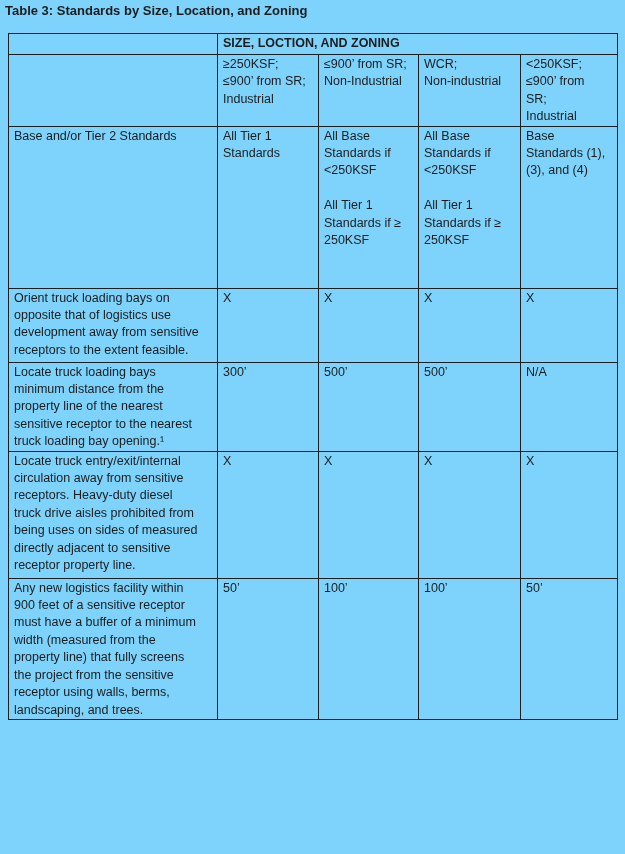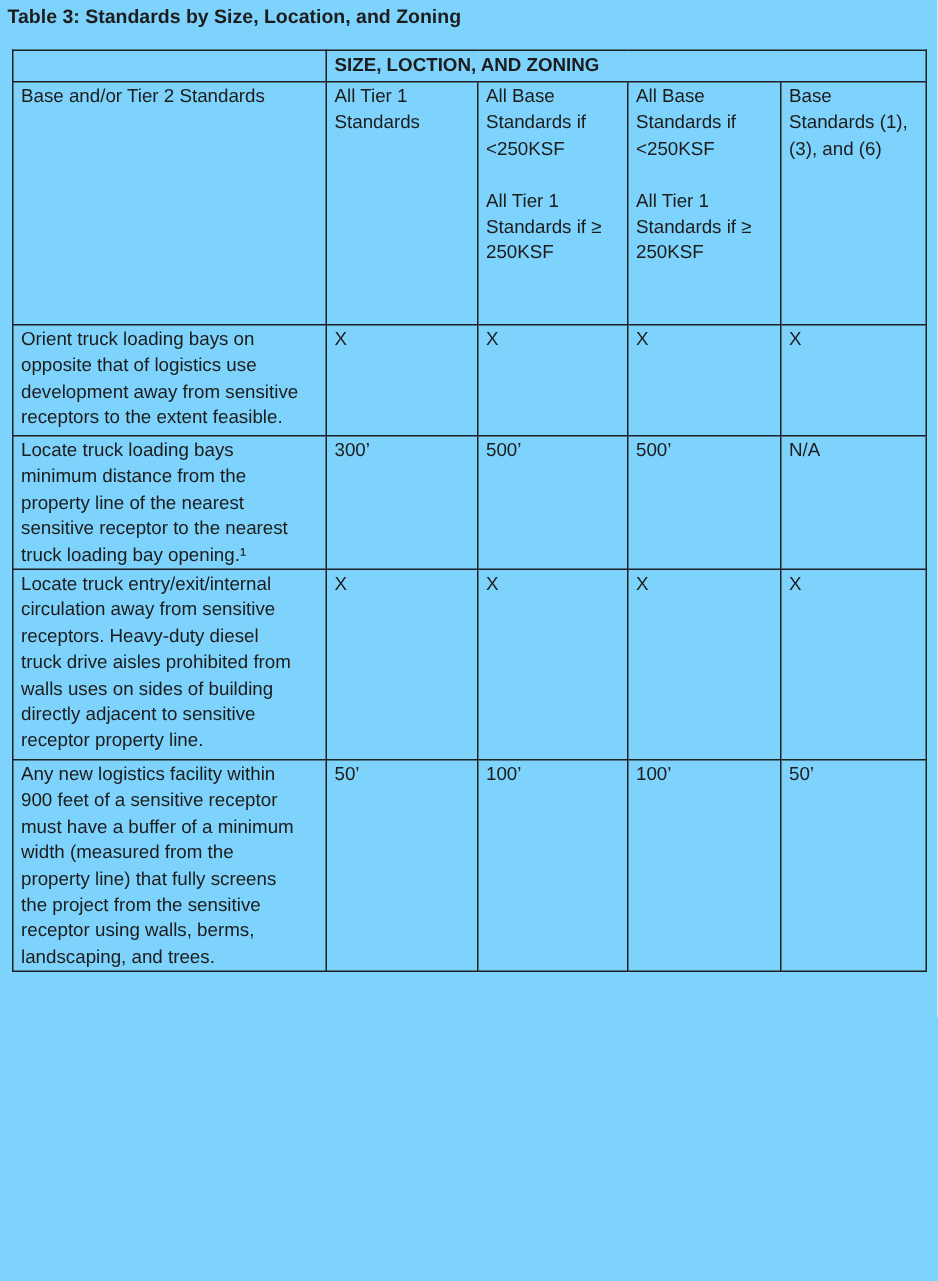"≥250KSF;" tr.r-cols { html: none -> <tr> <td></td> <td>≥250KSF; ≤900’ from SR; Industrial</td> <td>≤900’ from SR; Non-Industrial</td> <td>WCR; Non-industrial</td> <td>&lt;250KSF; ≤900’ from SR; Industrial</td> </tr> }
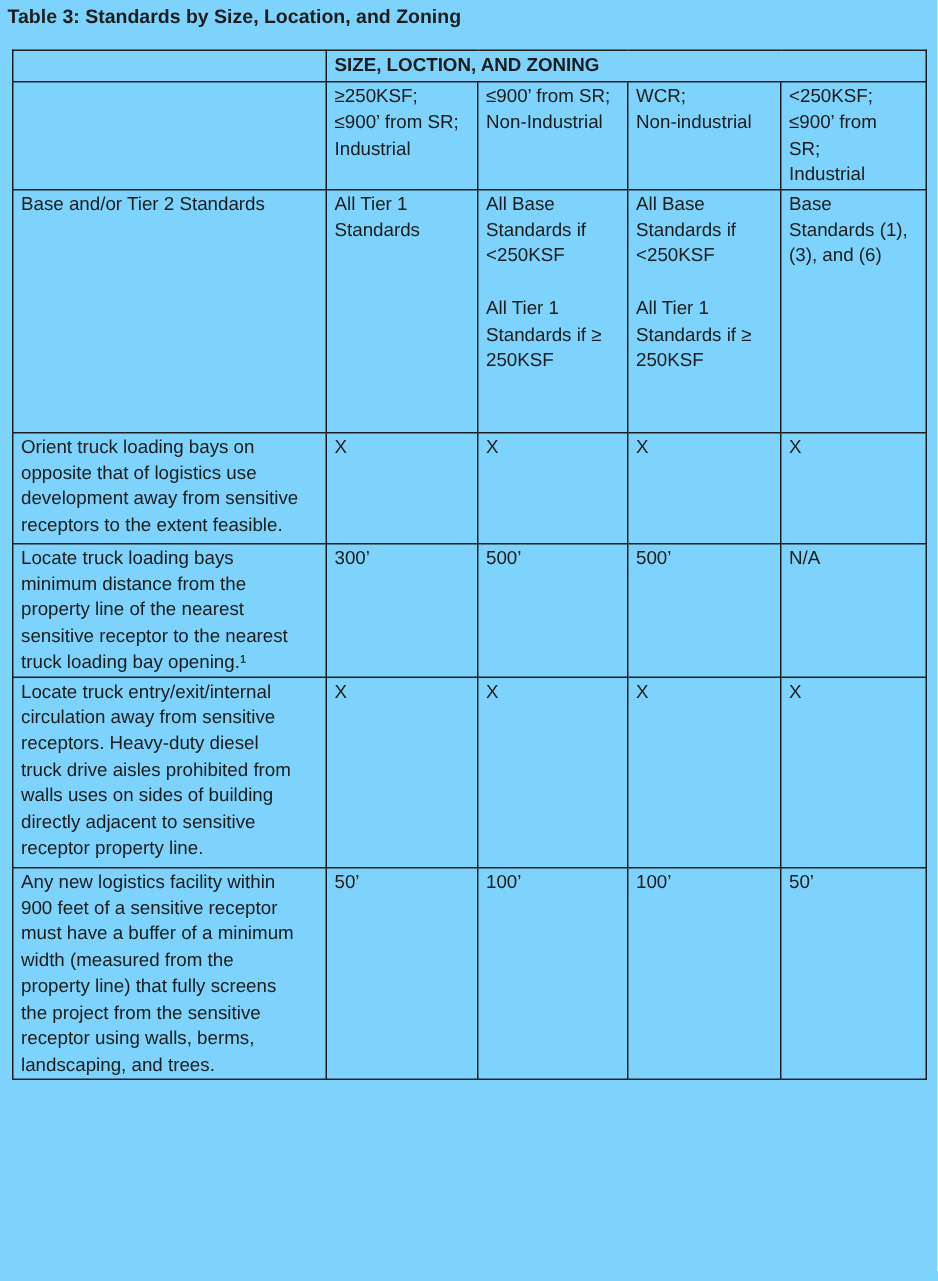"Base" td { text: 6 -> 4 }
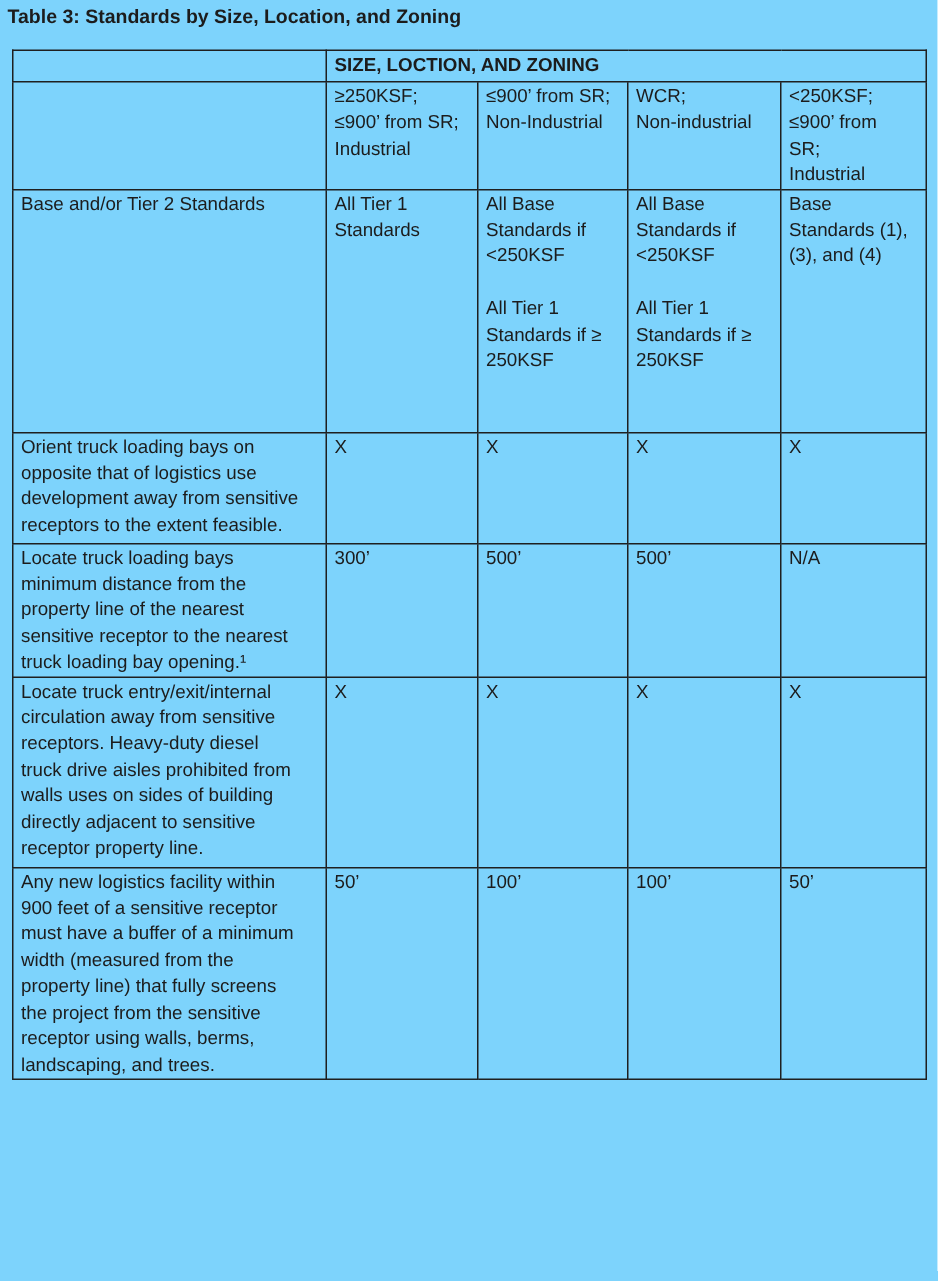"Locate truck entry/exit/internal" td { text: walls uses on sides of building -> being uses on sides of measured }
